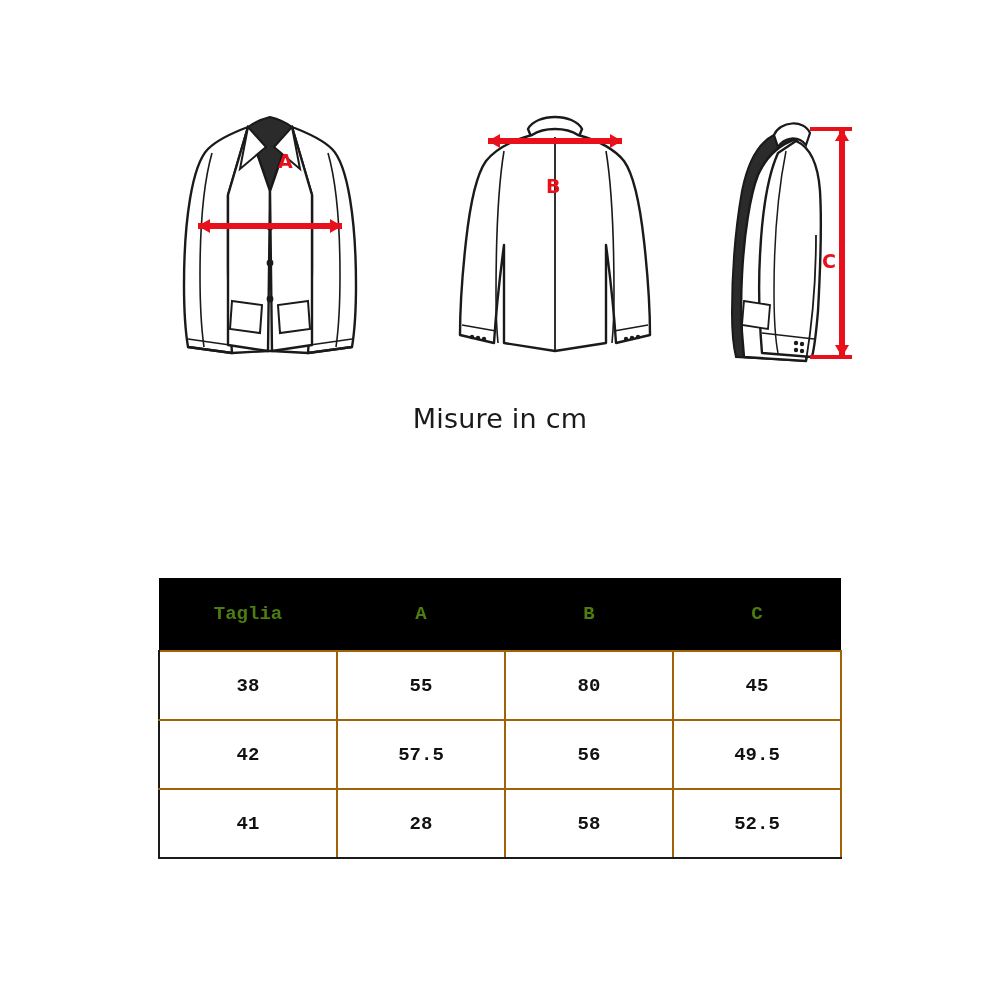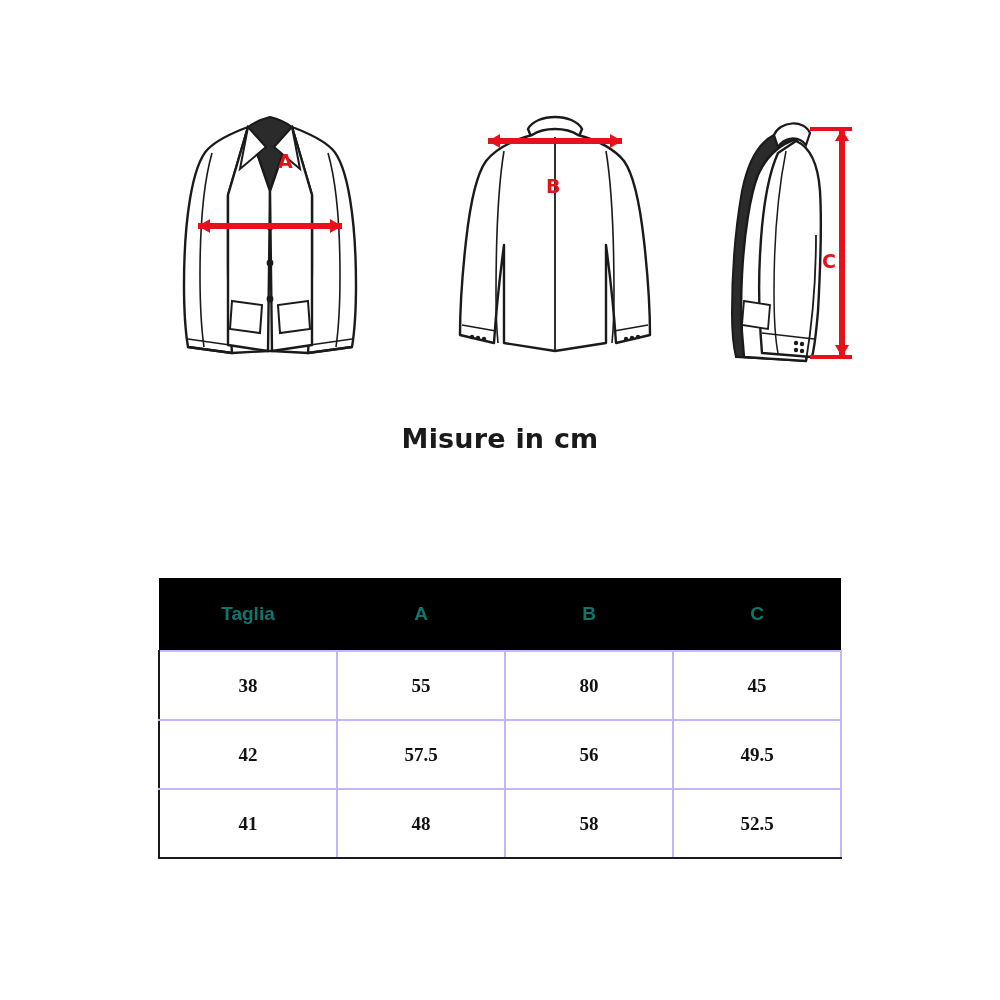"Misure in cm" .caption { font-weight: bold -> normal; margin-top: 28px -> 8px }
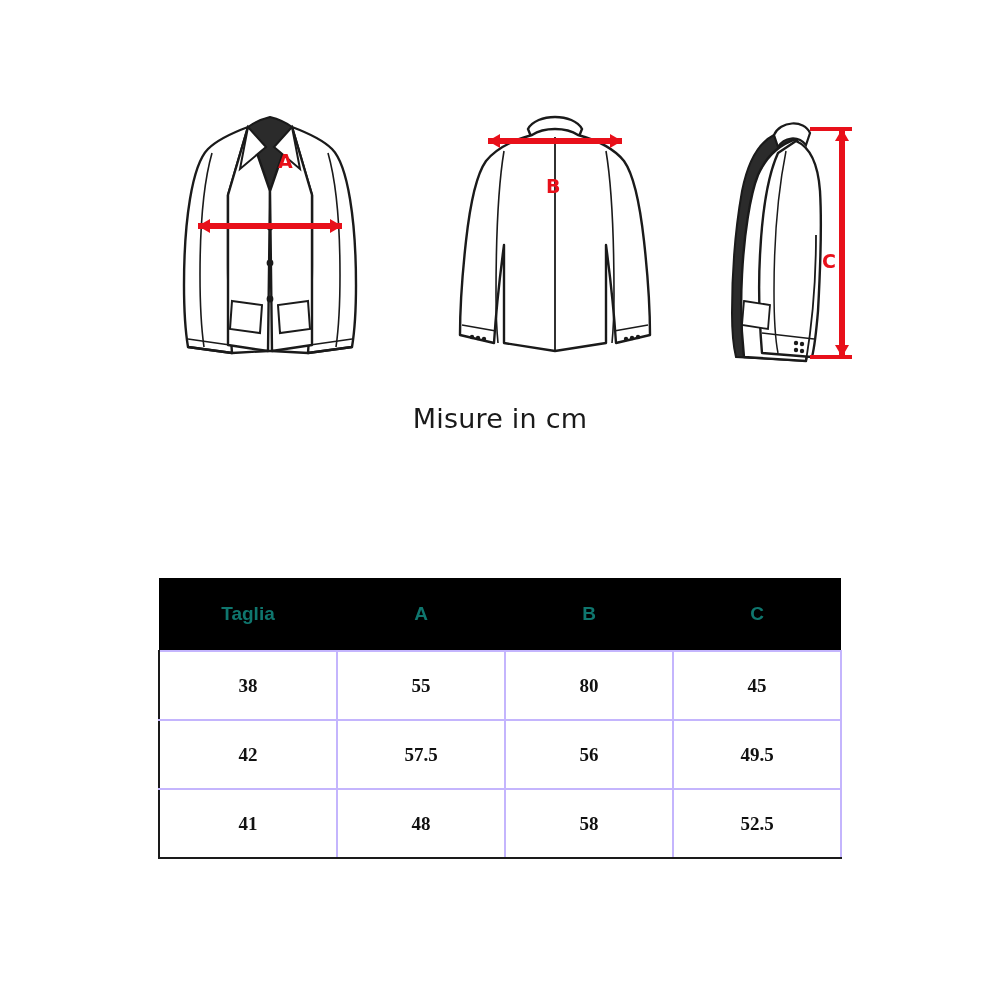"Taglia" table.size-table thead th { color: #0f766e -> #4d7c0f; font-family: Liberation Sans, sans-serif -> Liberation Mono, monospace }
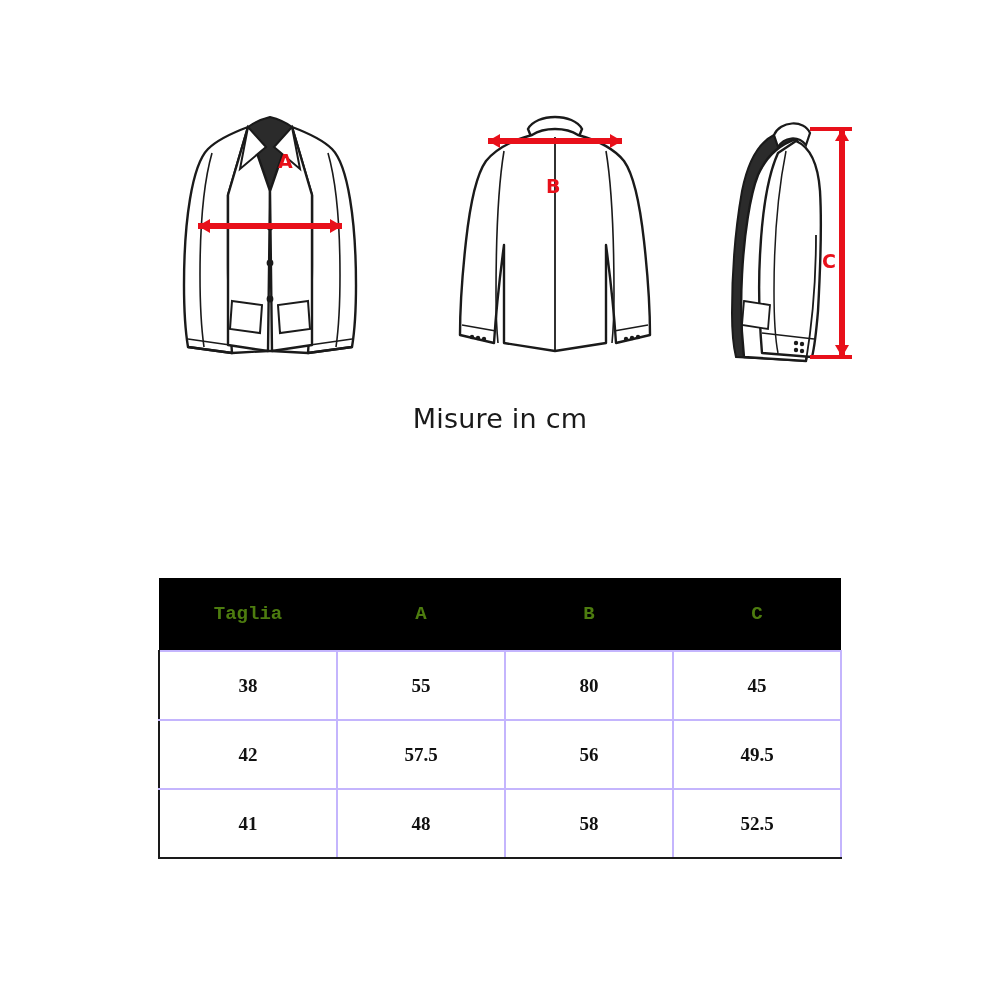"38" table.size-table tbody td { border: 2px solid #c4b5fd -> 2px solid #a16207; font-family: Liberation Serif, serif -> Liberation Mono, monospace }
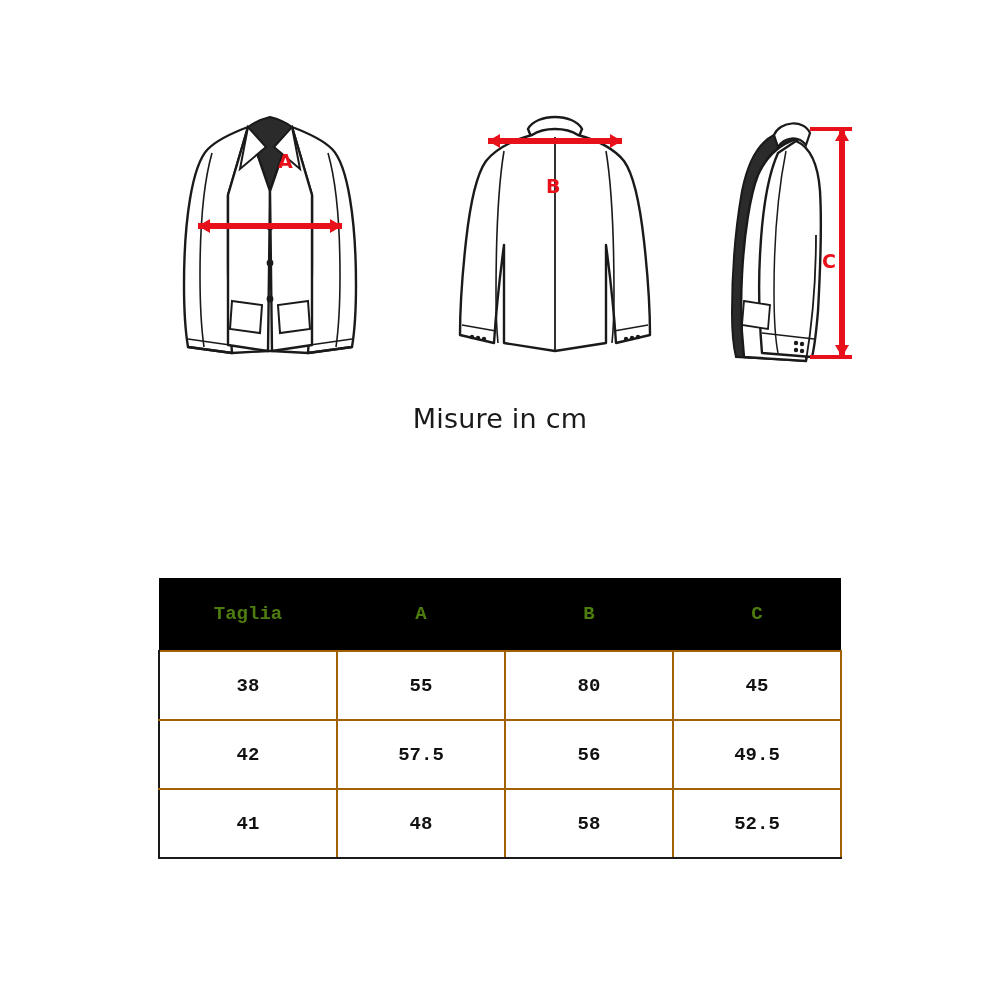"48" td { text: 48 -> 28 }
